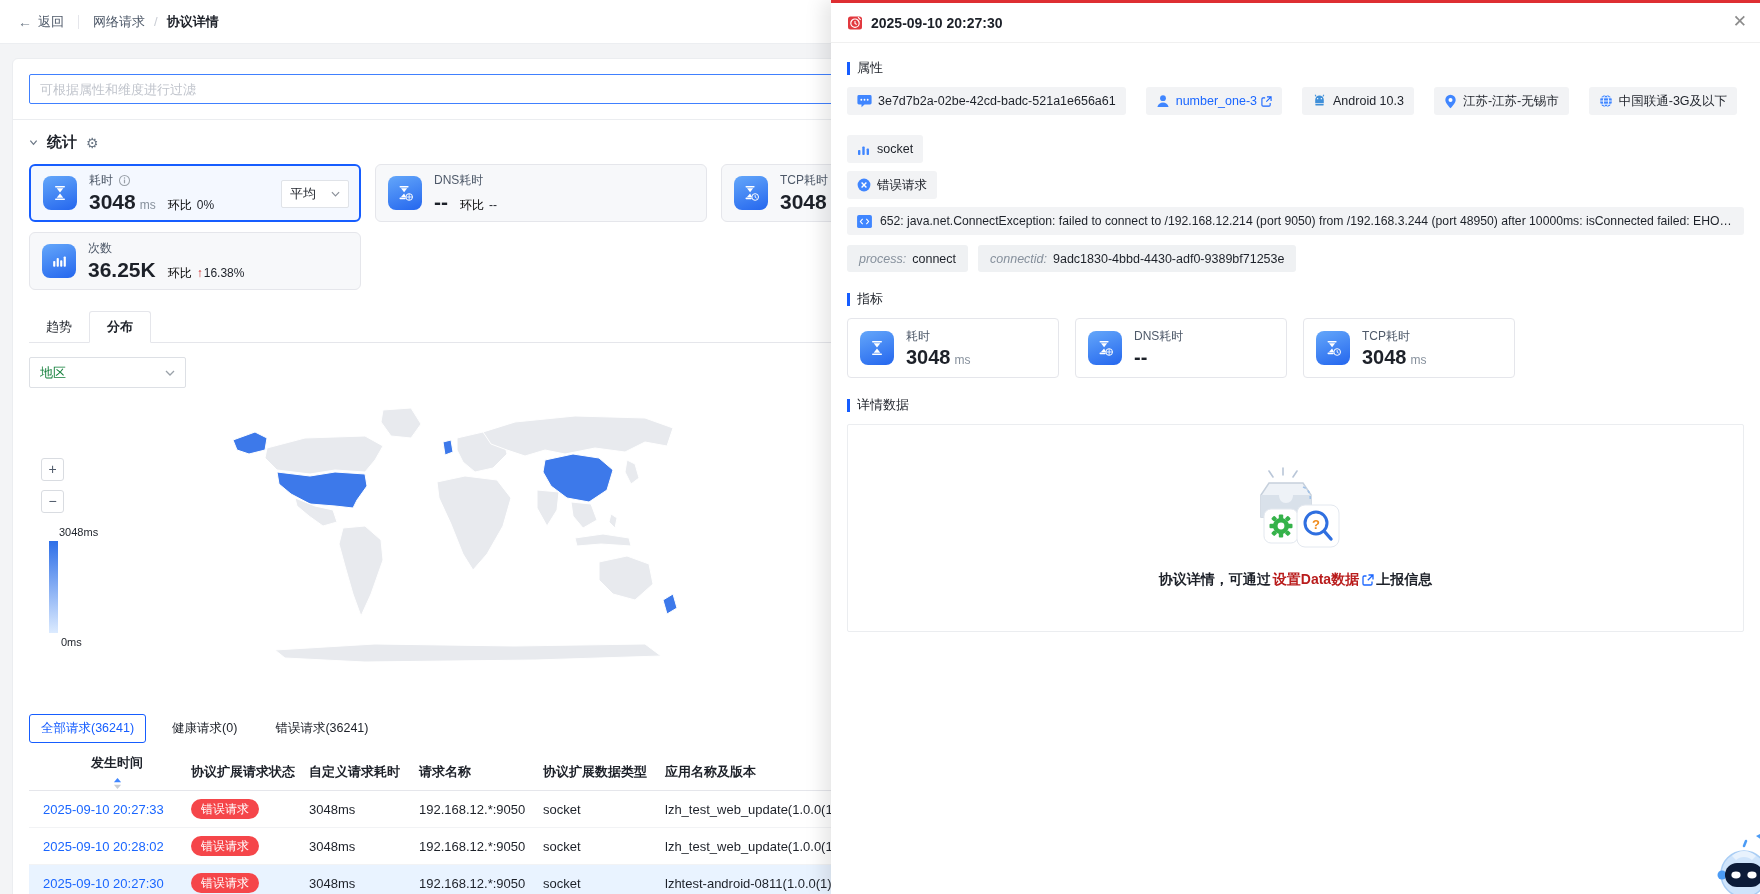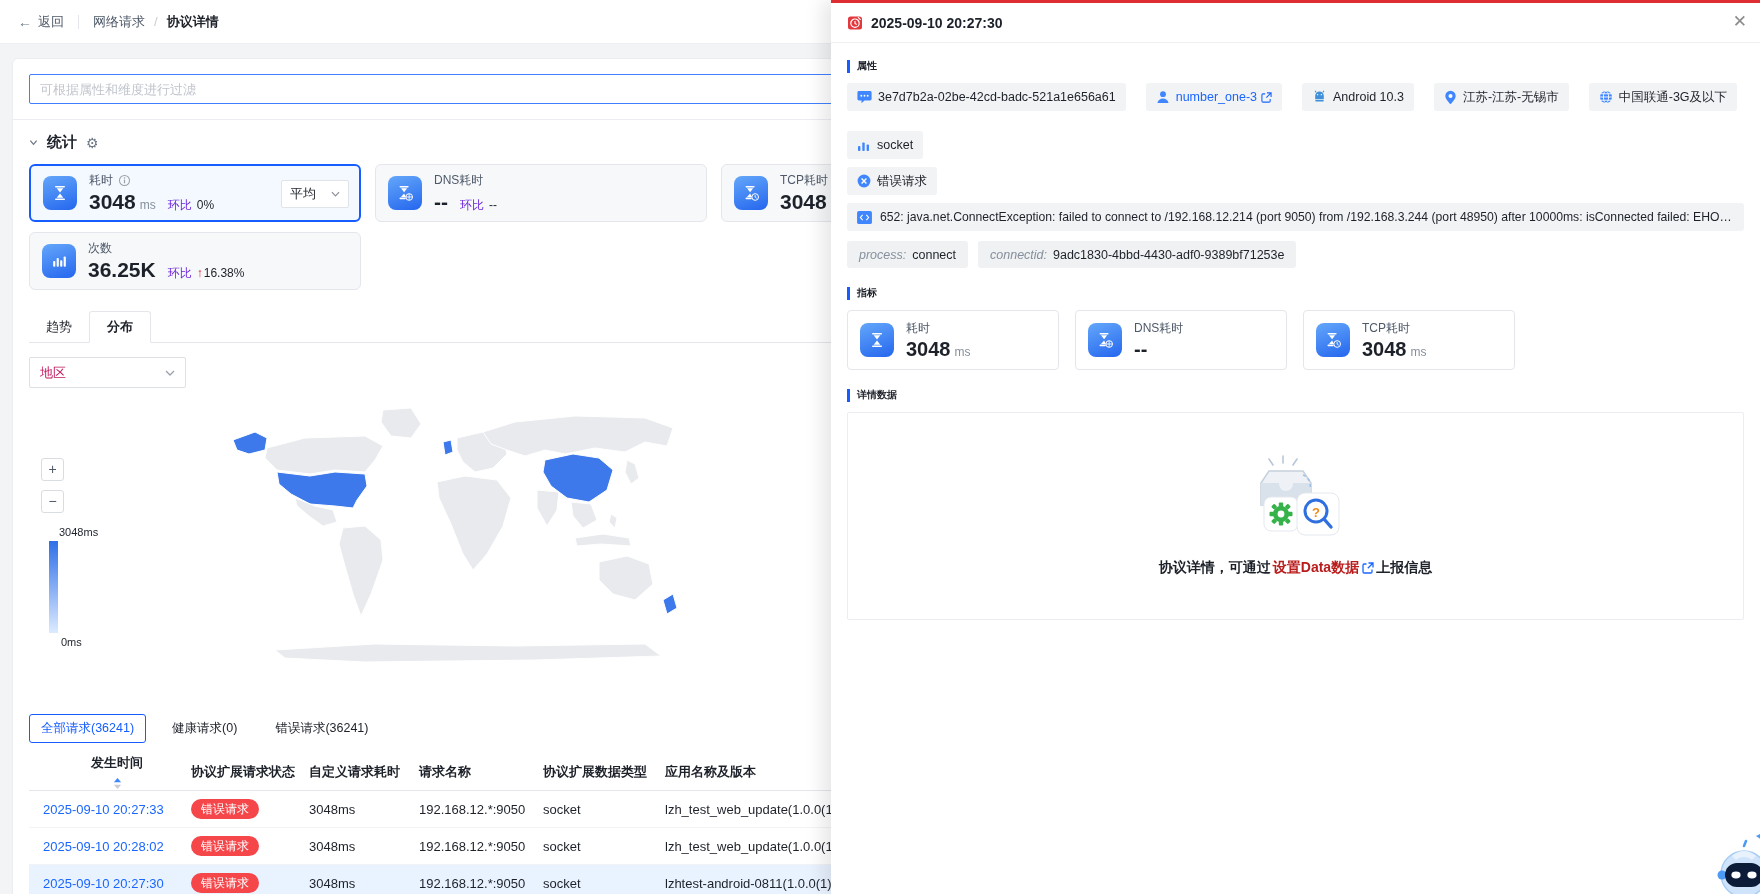"属性" .sec-title2 { font-size: 10px -> 13px; font-weight: bold -> normal }
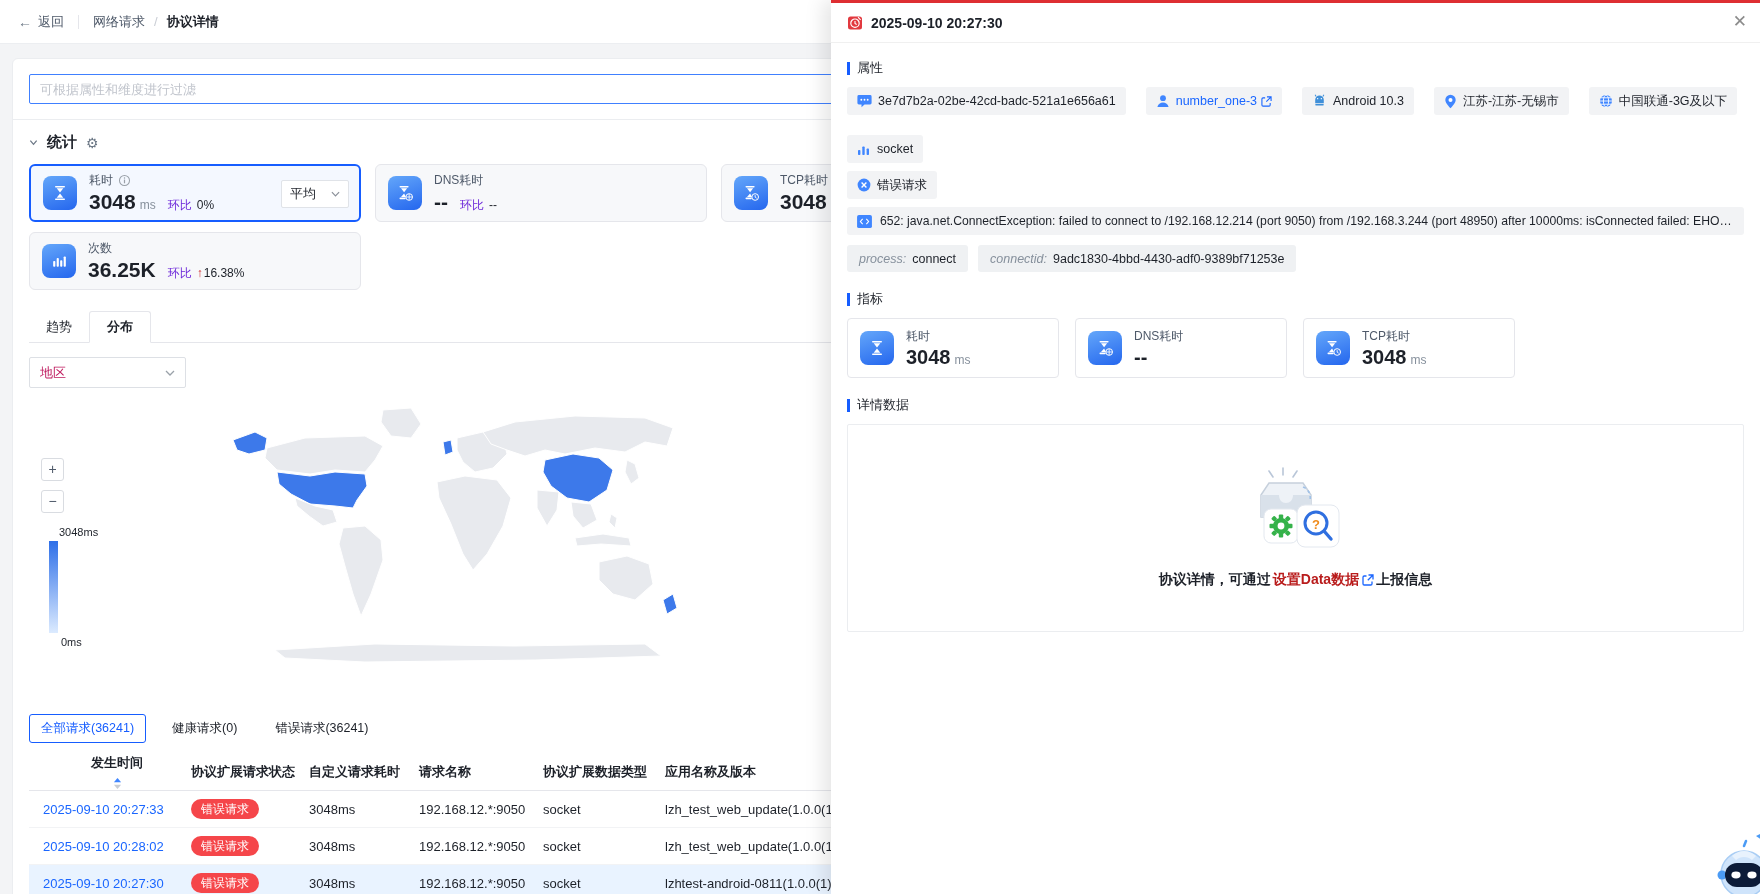"环比" .s-cmp { color: #6d28d9 -> #000000 }
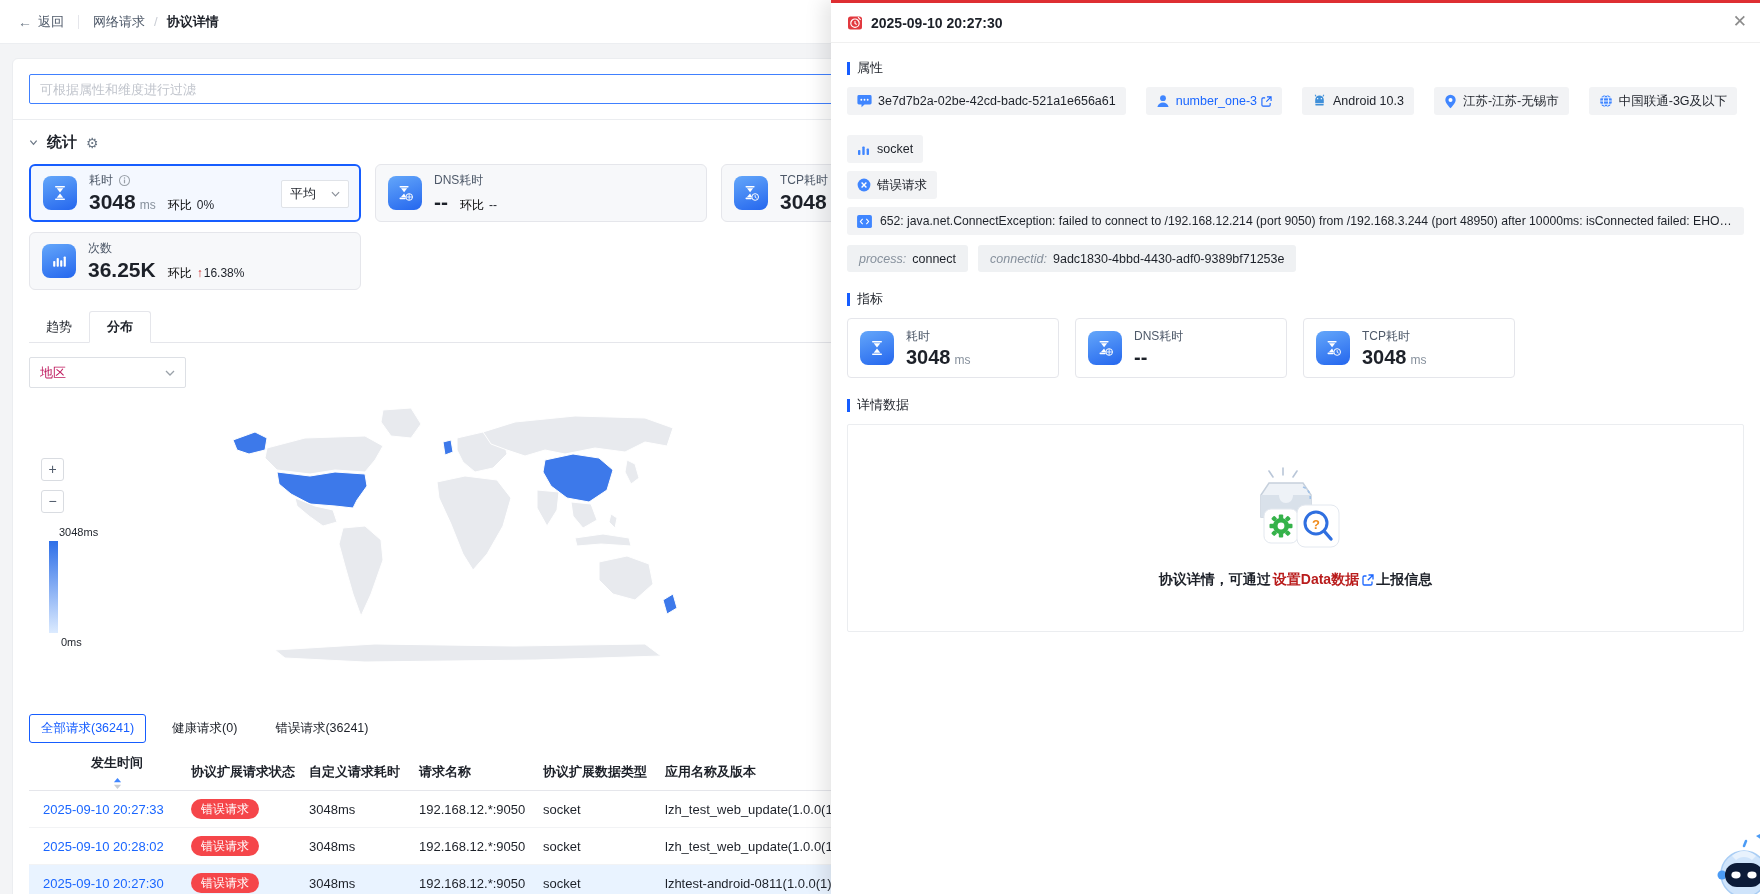"地区" .region-select { color: #be185d -> #15803d }
